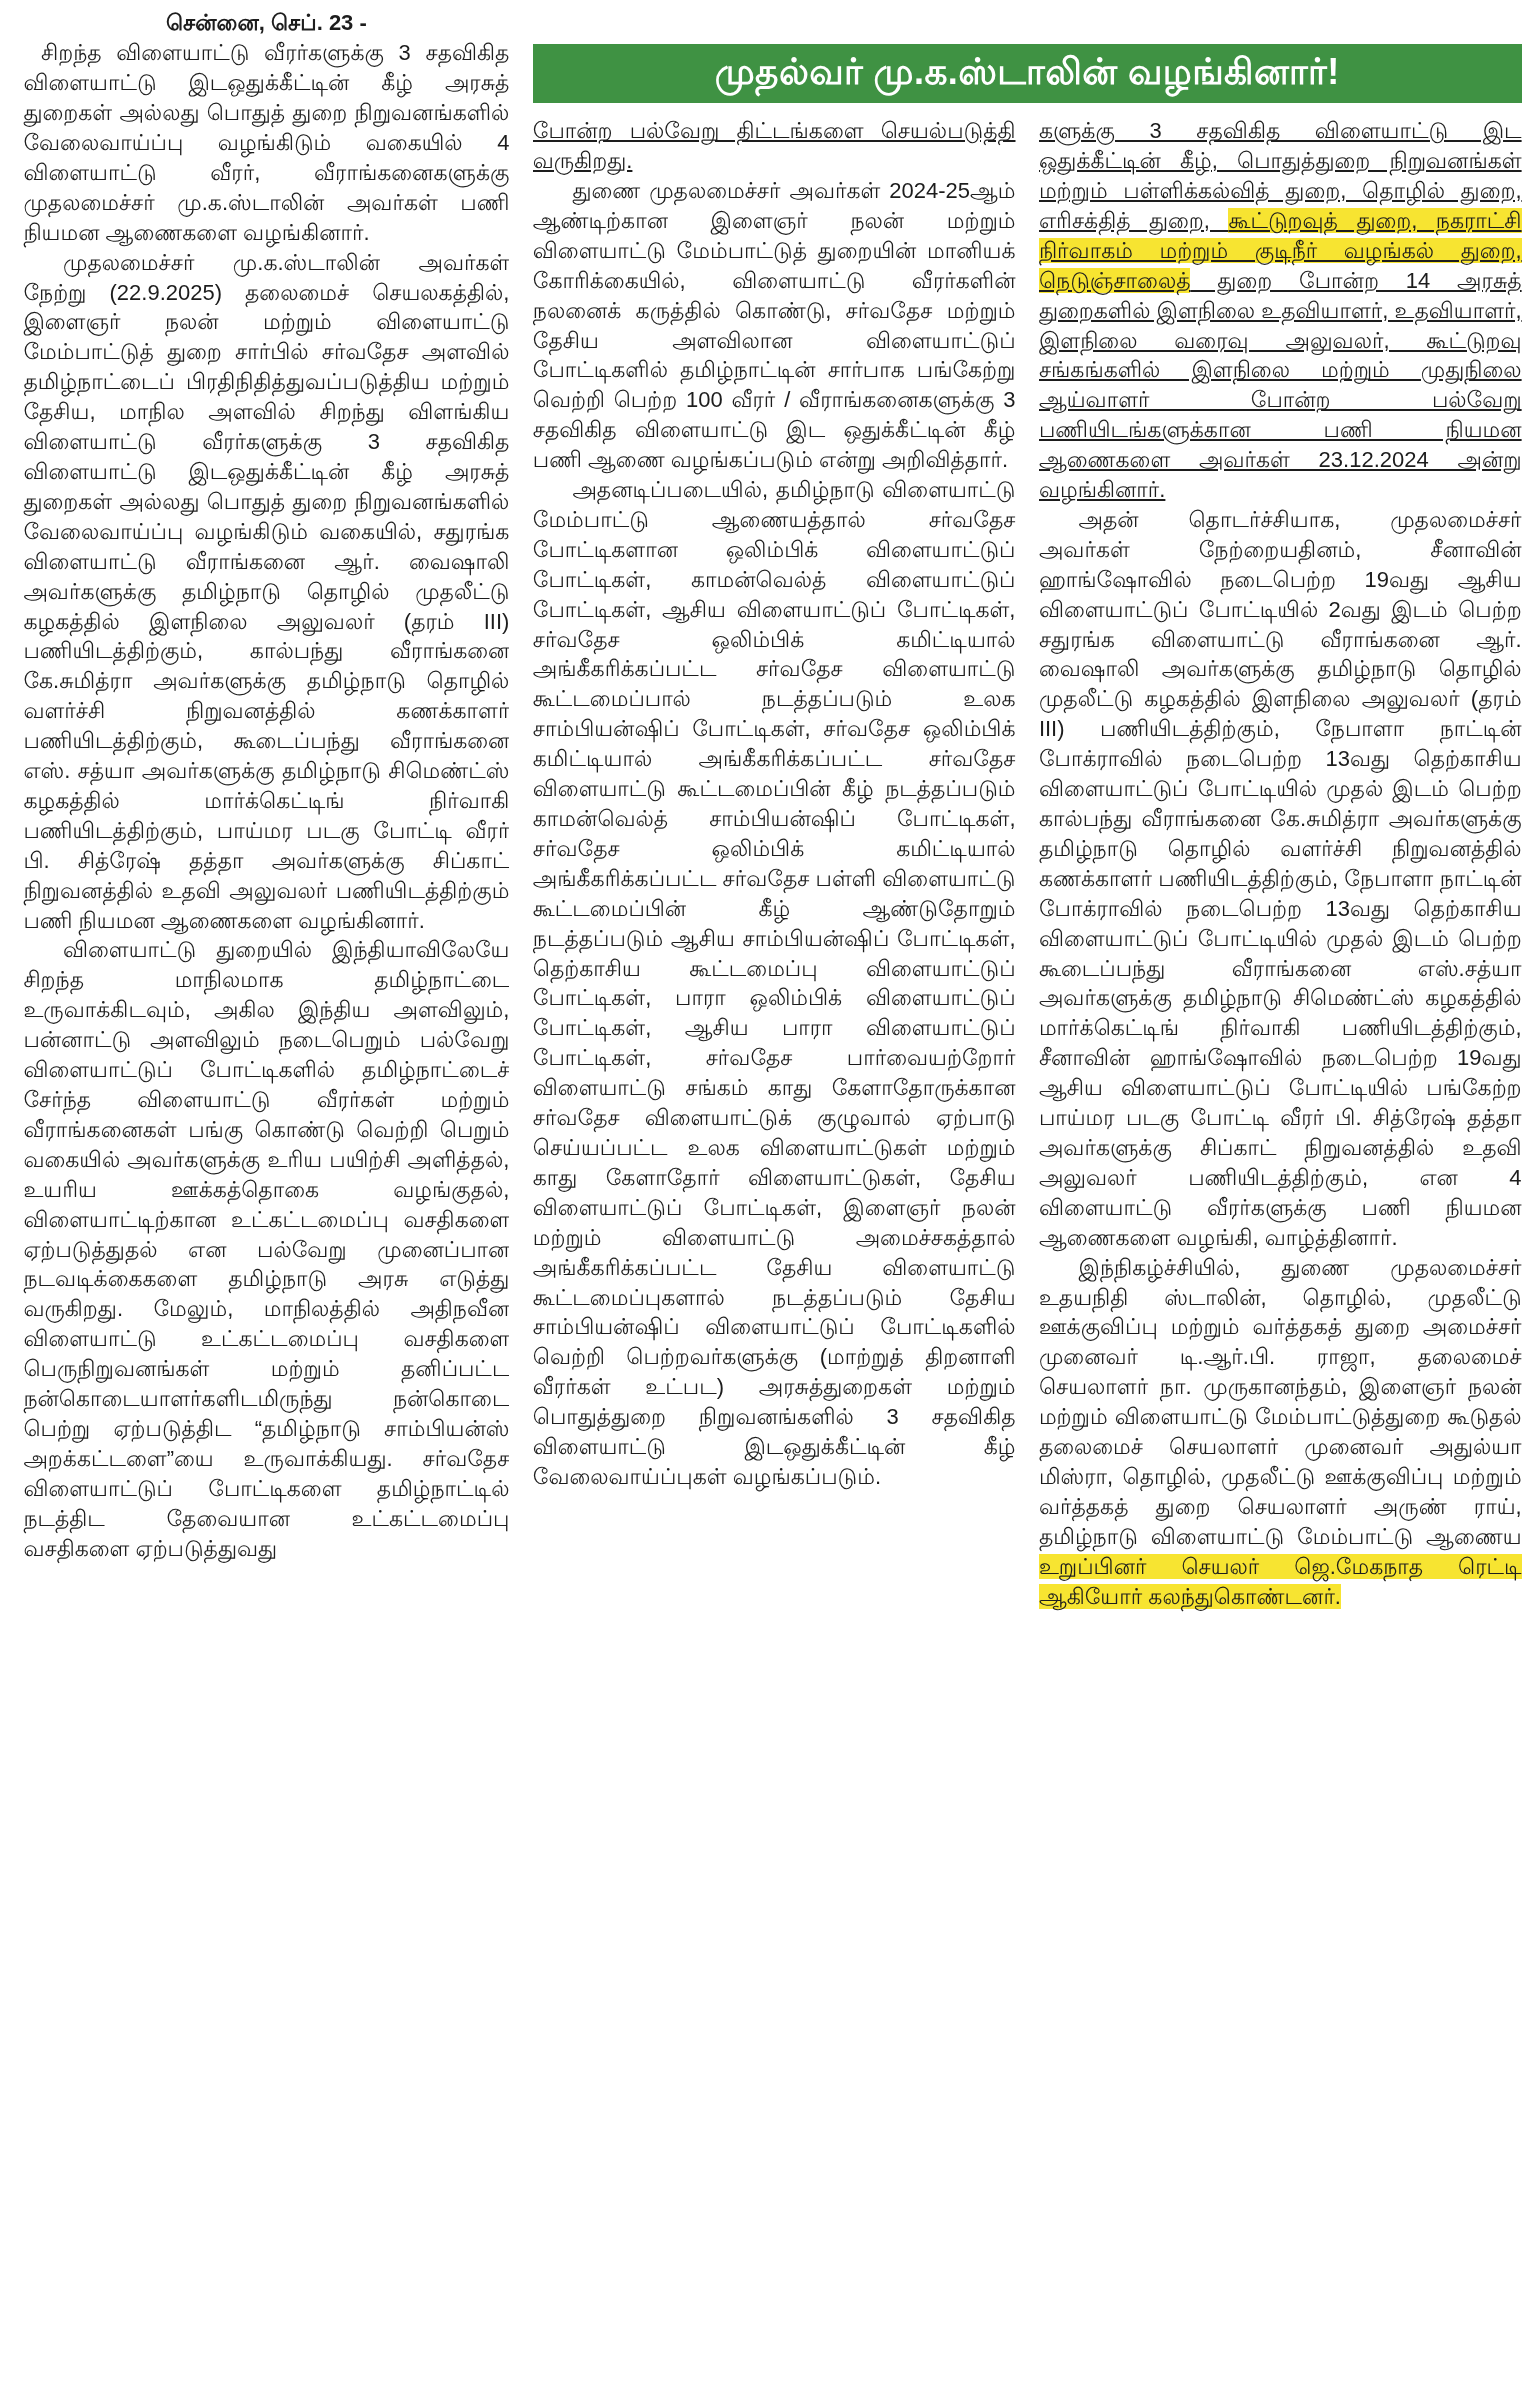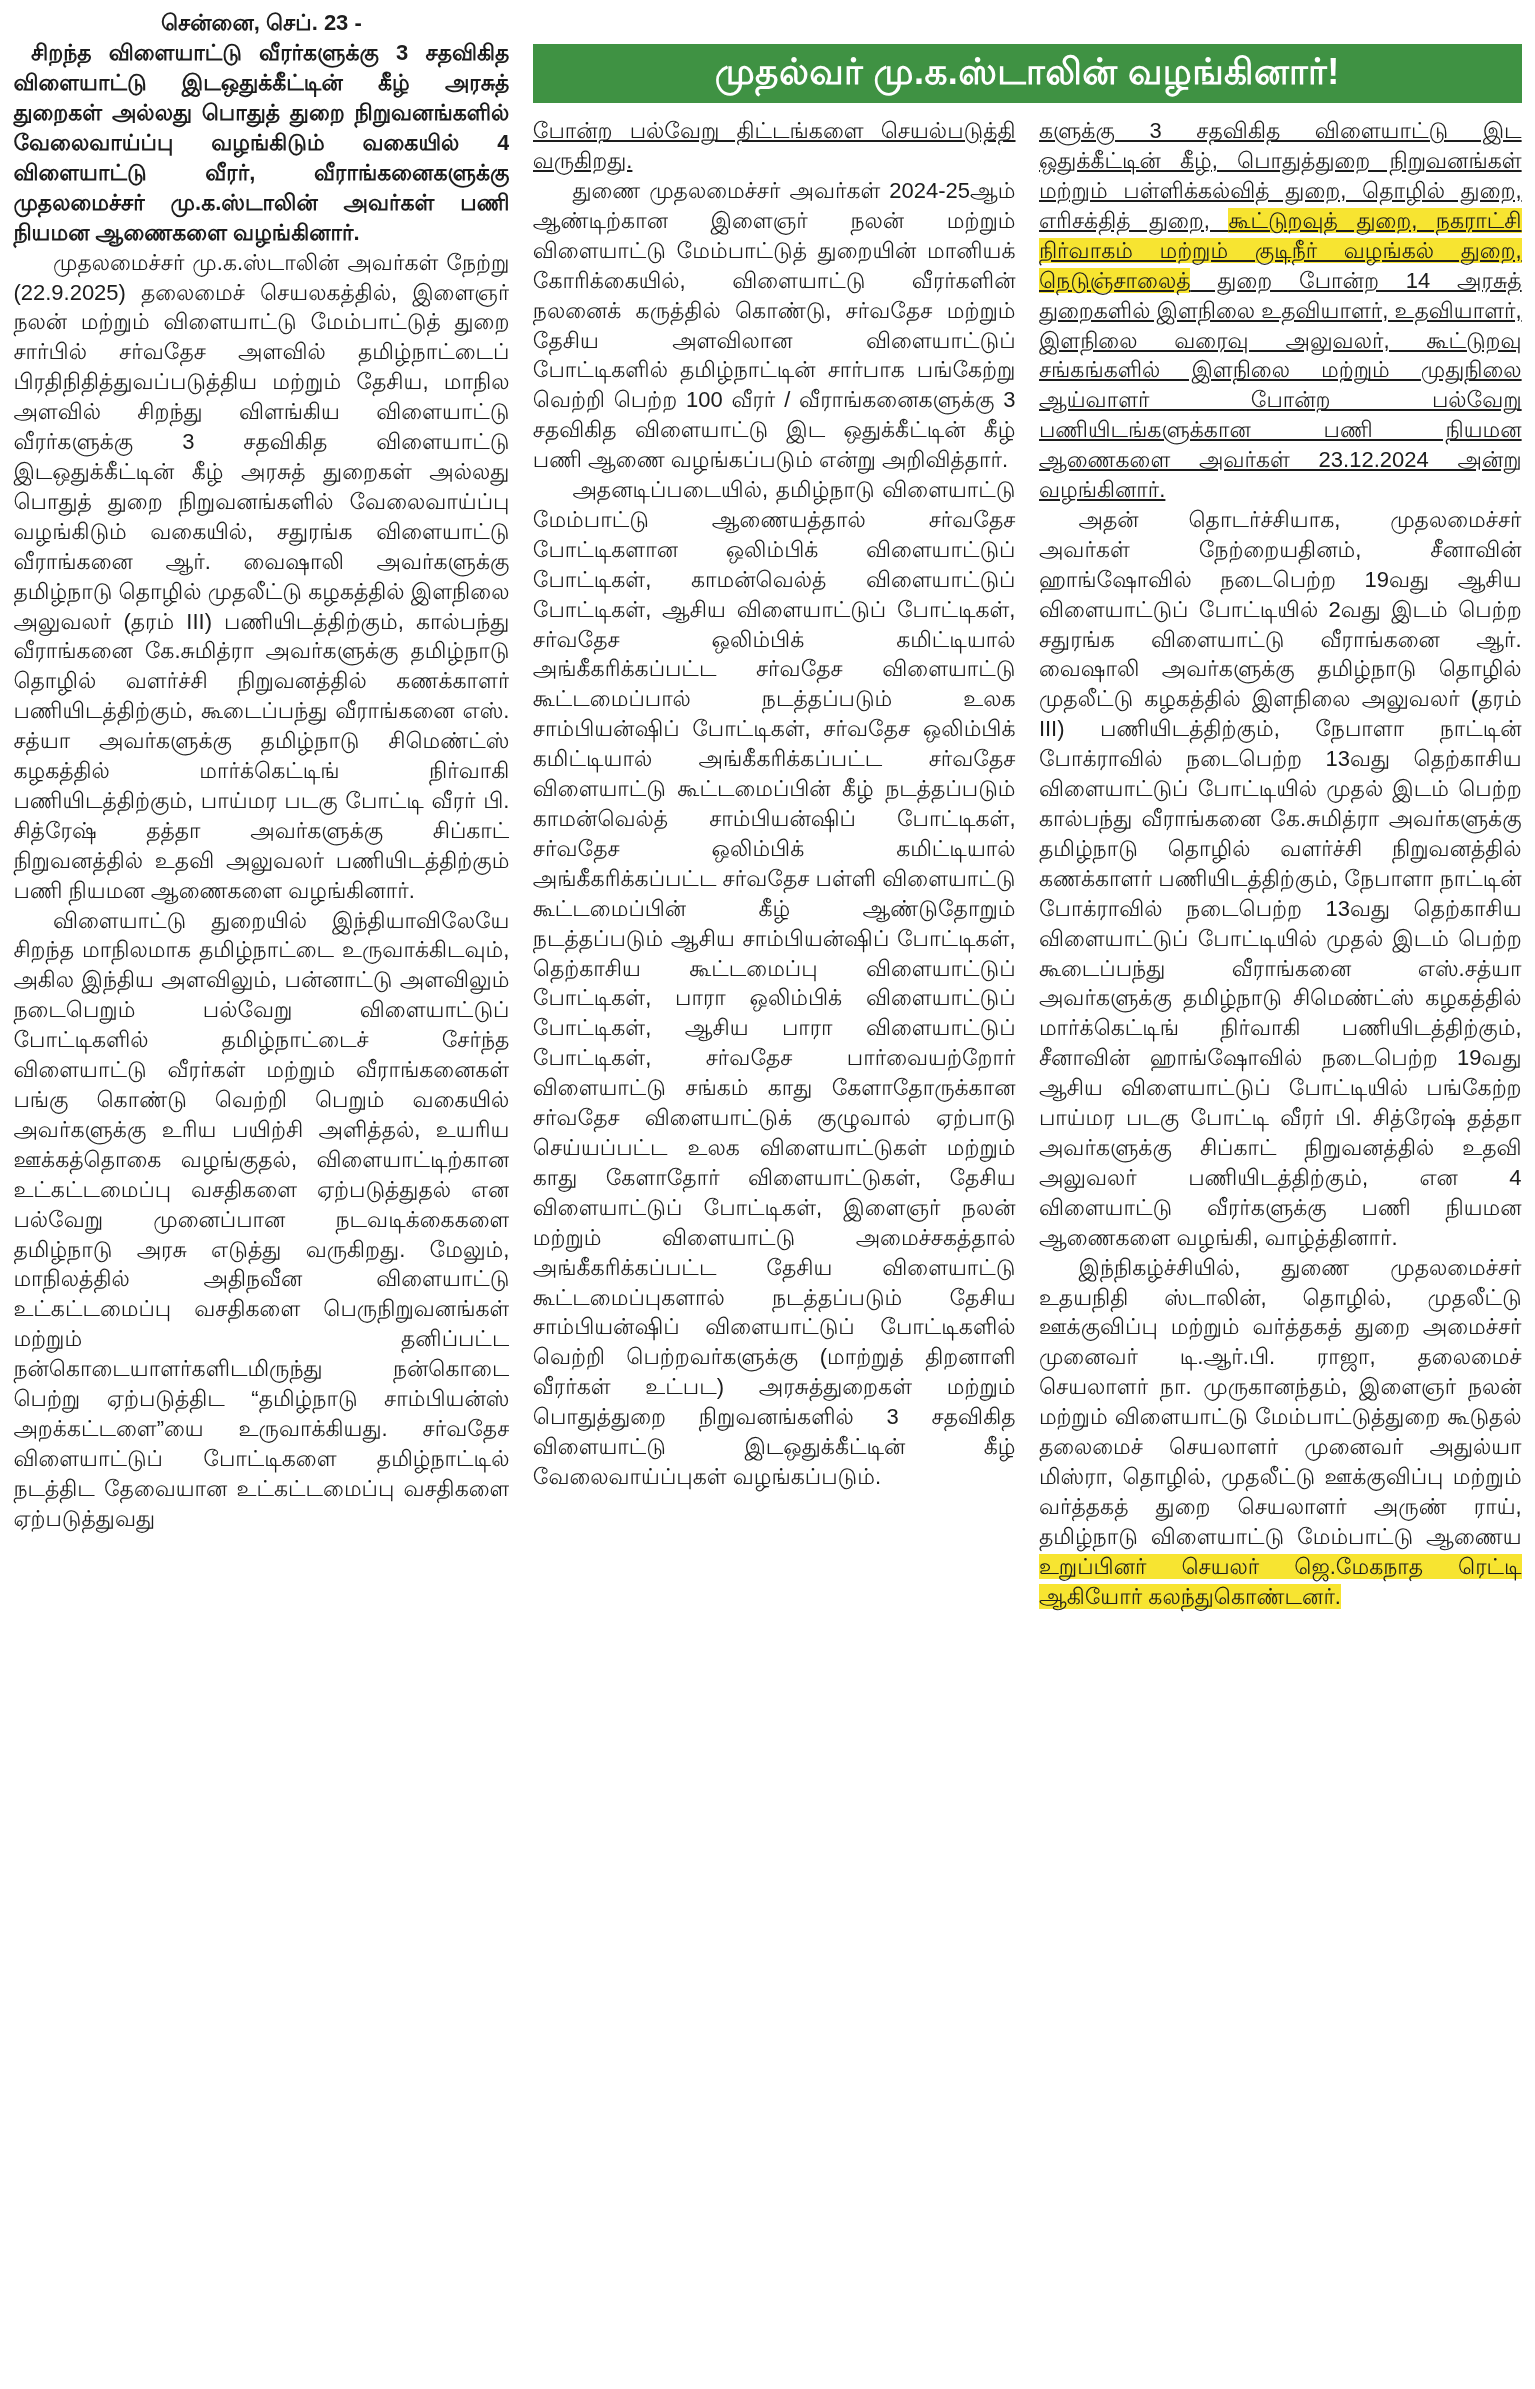"சென்னை, செப். 23 -" .left-col { margin-left: none -> 10px }
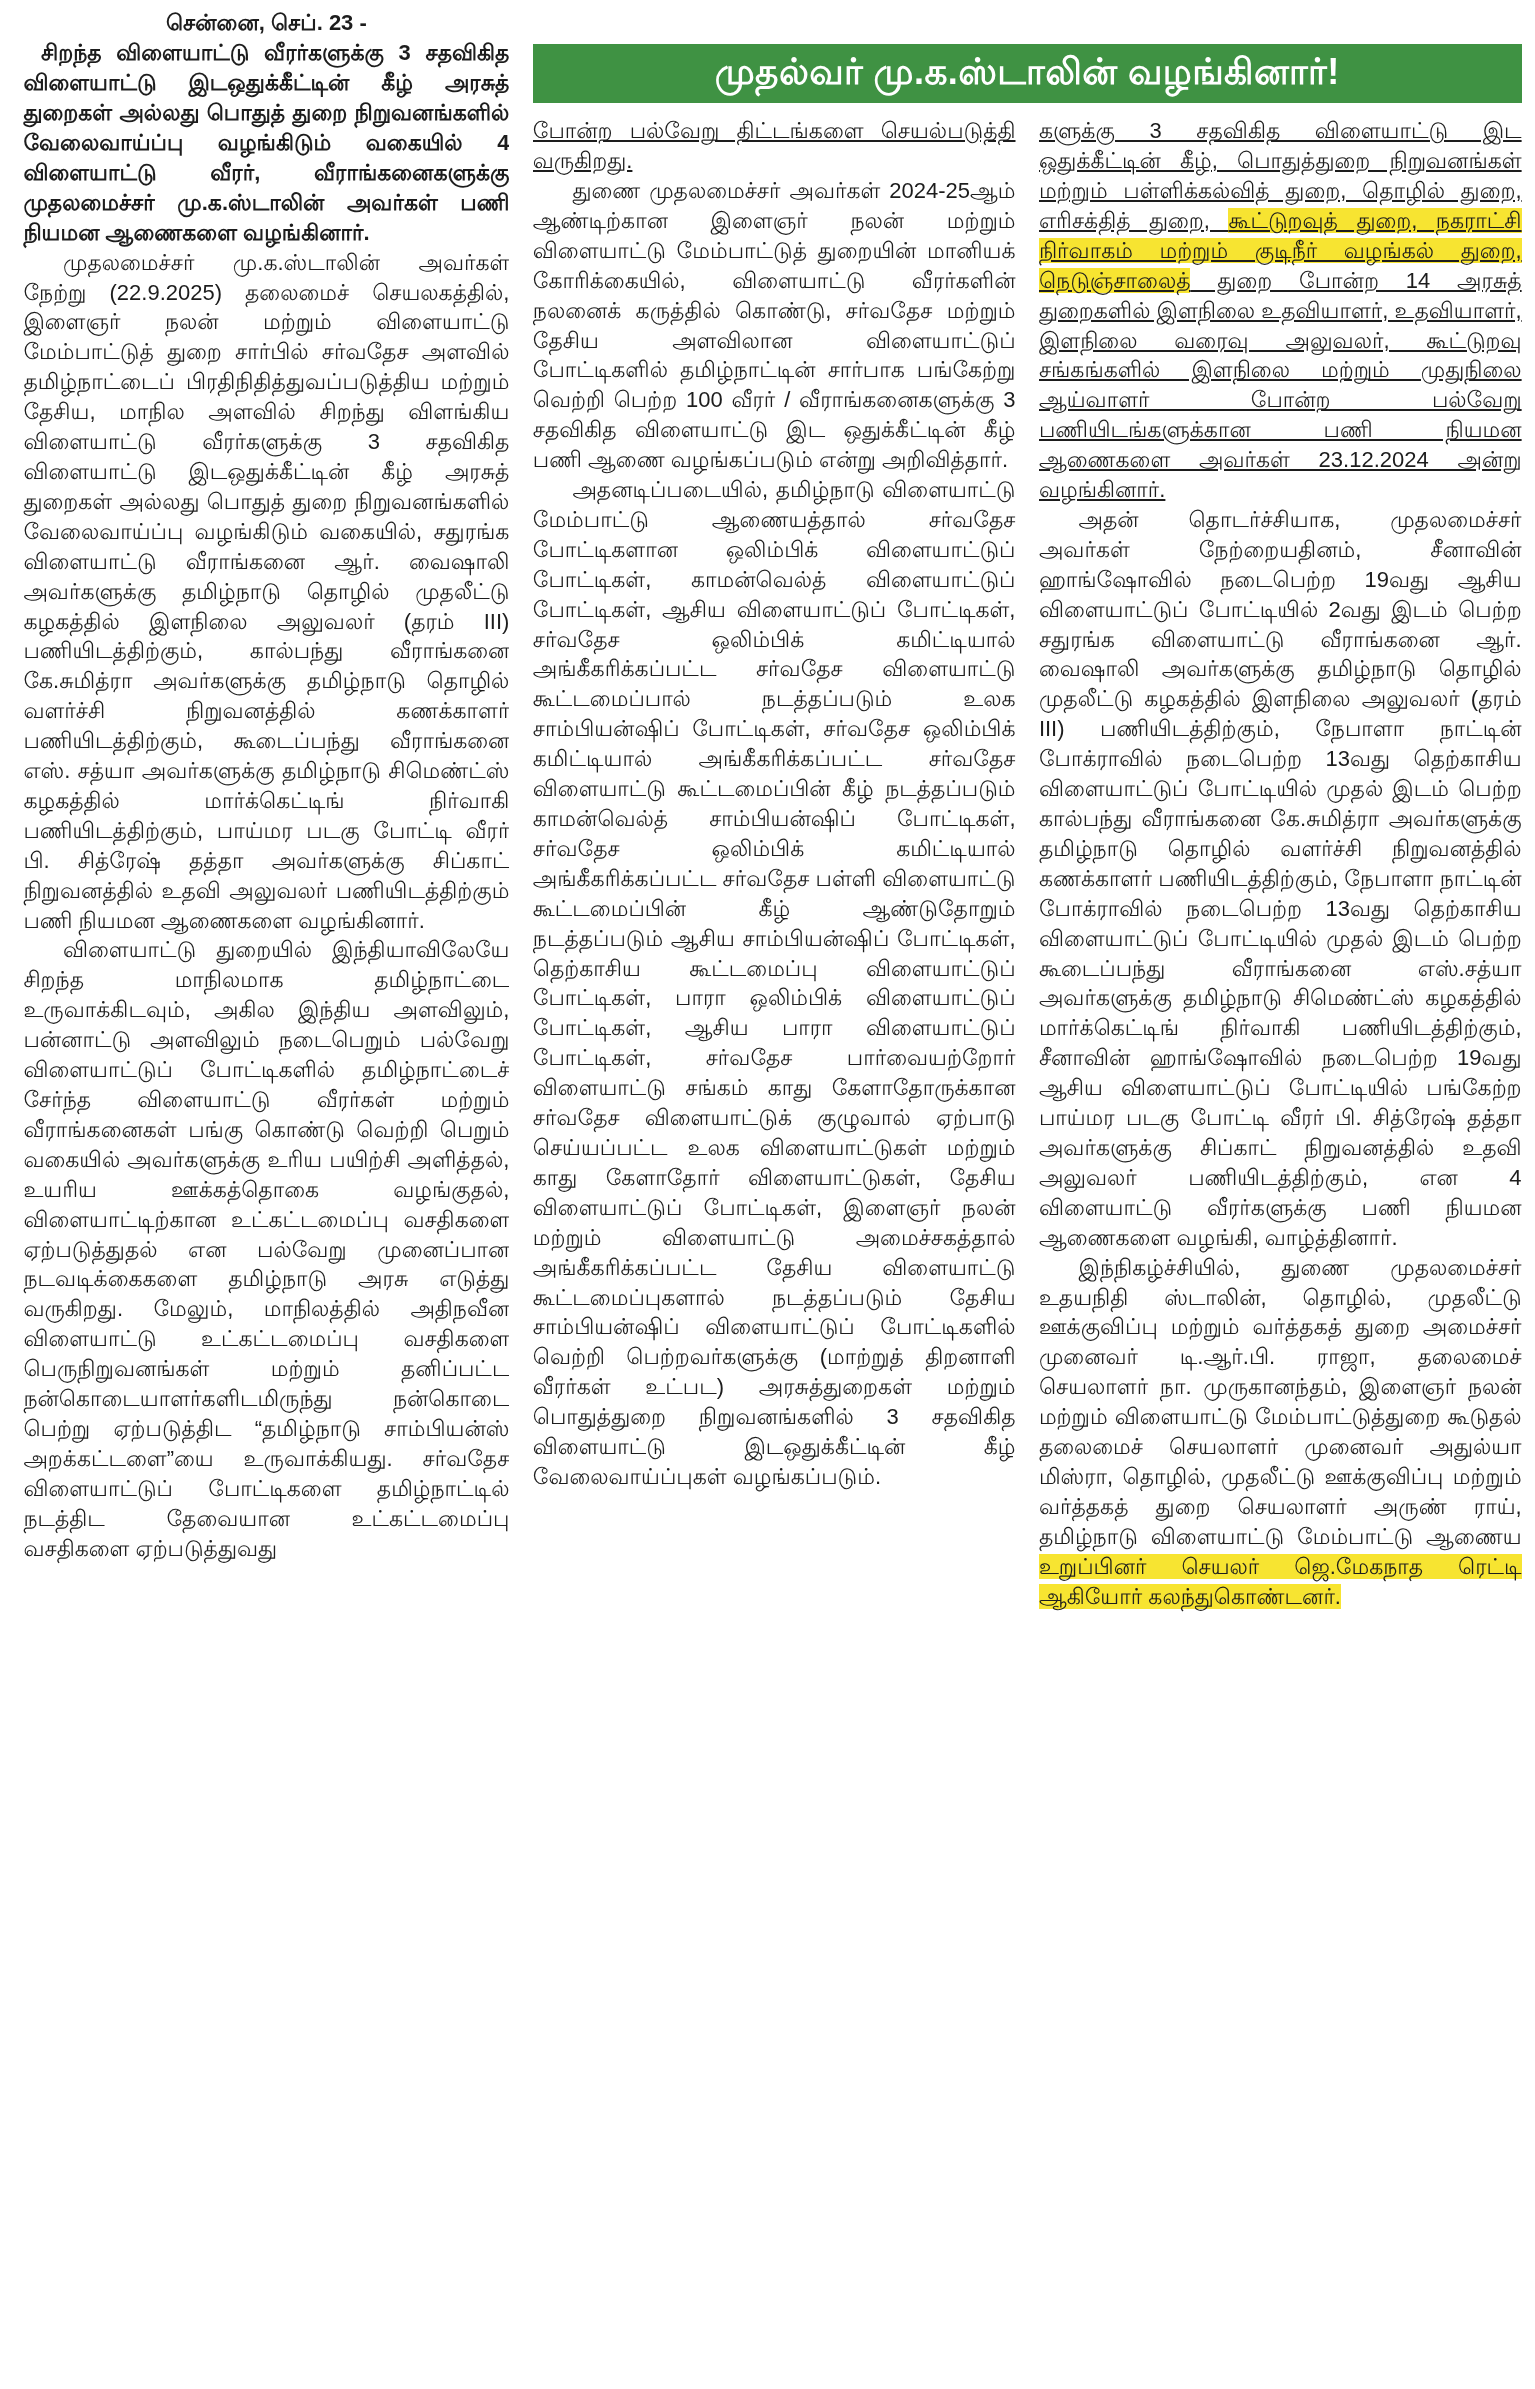"சிறந்த விளையாட்டு வீரர்களுக்கு 3 சதவிகித" p.lead { font-weight: bold -> normal }
